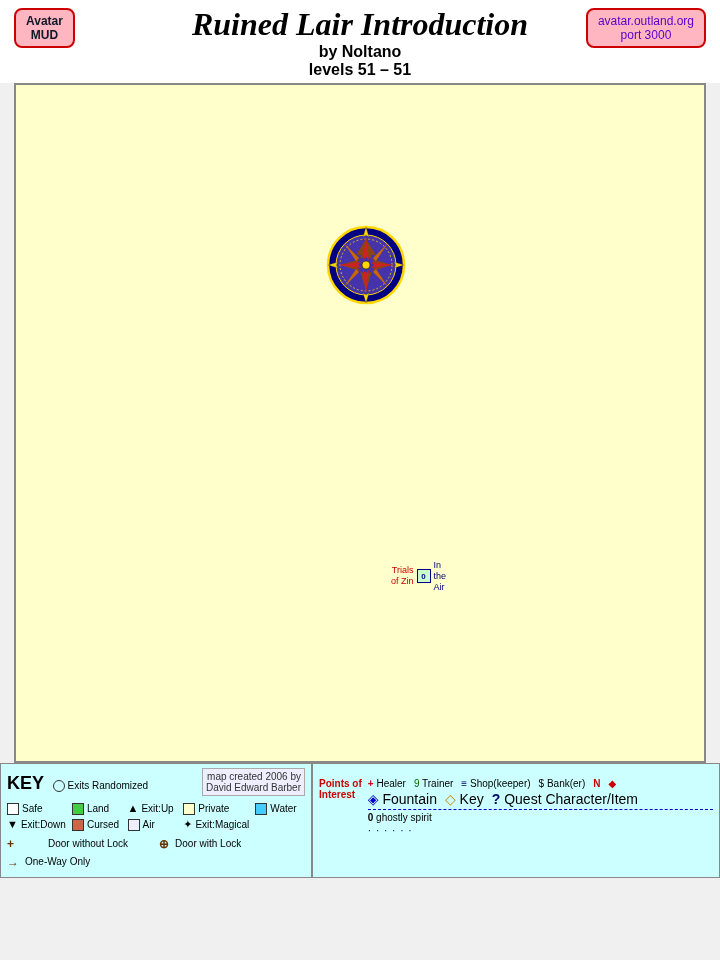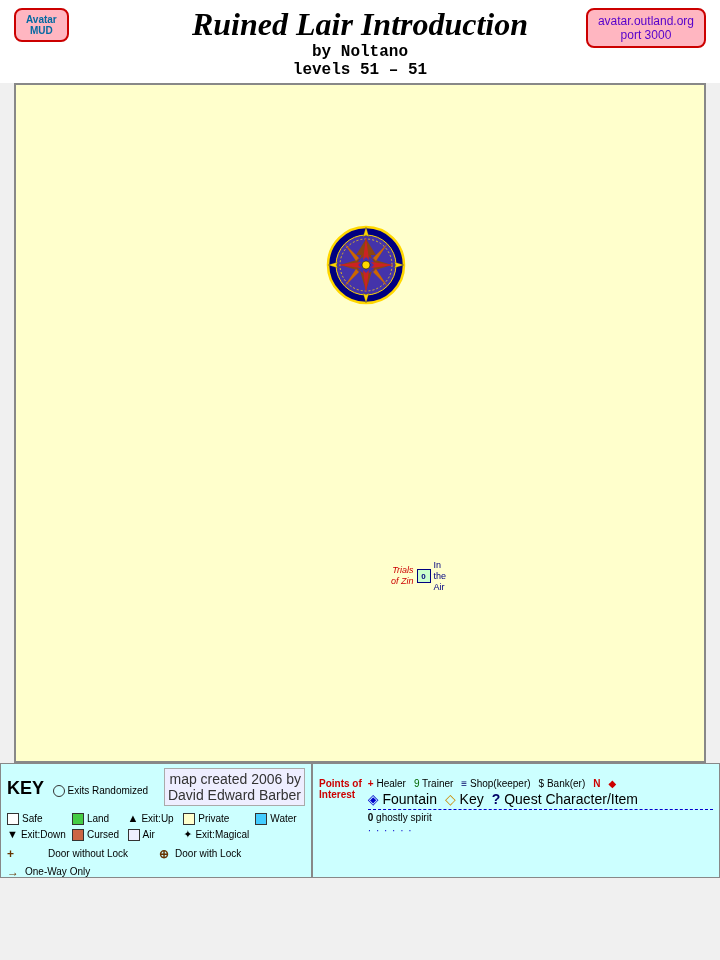"Avatar" .avatar-badge { color: #0369a1 -> #0f172a; font-size: 10px -> 12px }
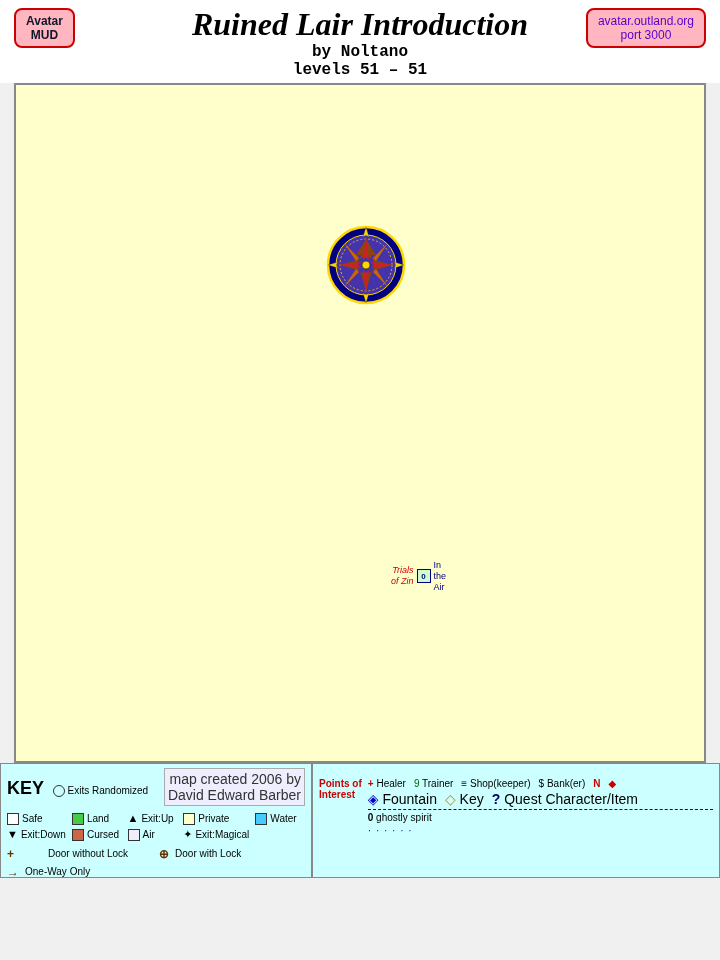"by Noltano" .header-subtitle { font-family: Liberation Mono, monospace -> Liberation Sans, sans-serif }
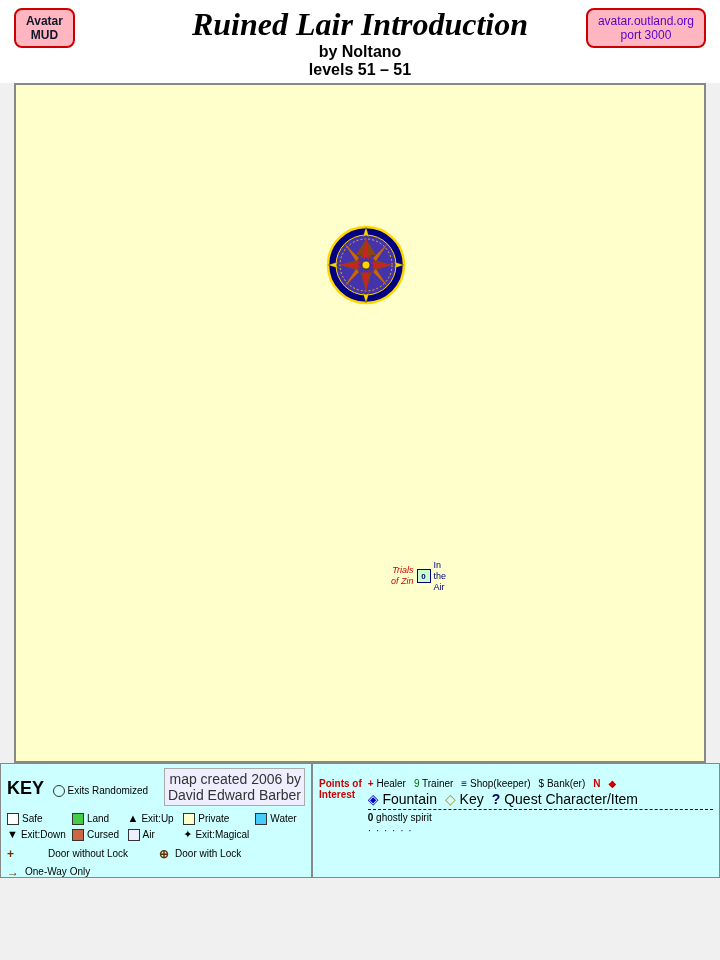"Trials" .room-label-left { font-style: italic -> none }
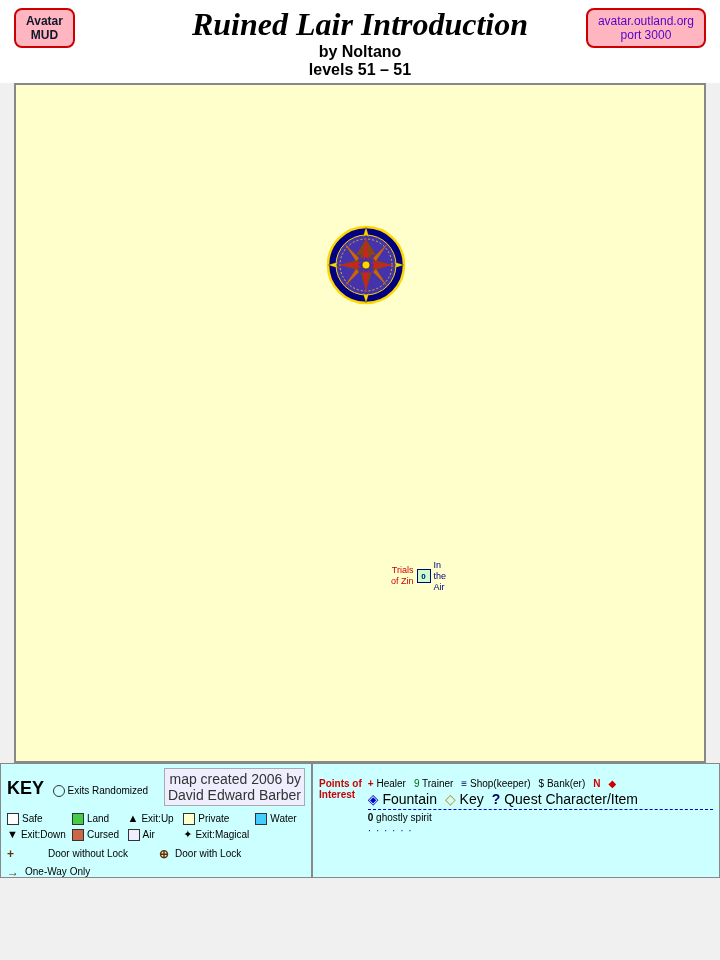"map created 2006 by" .map-credit { font-size: 14px -> 10px }
